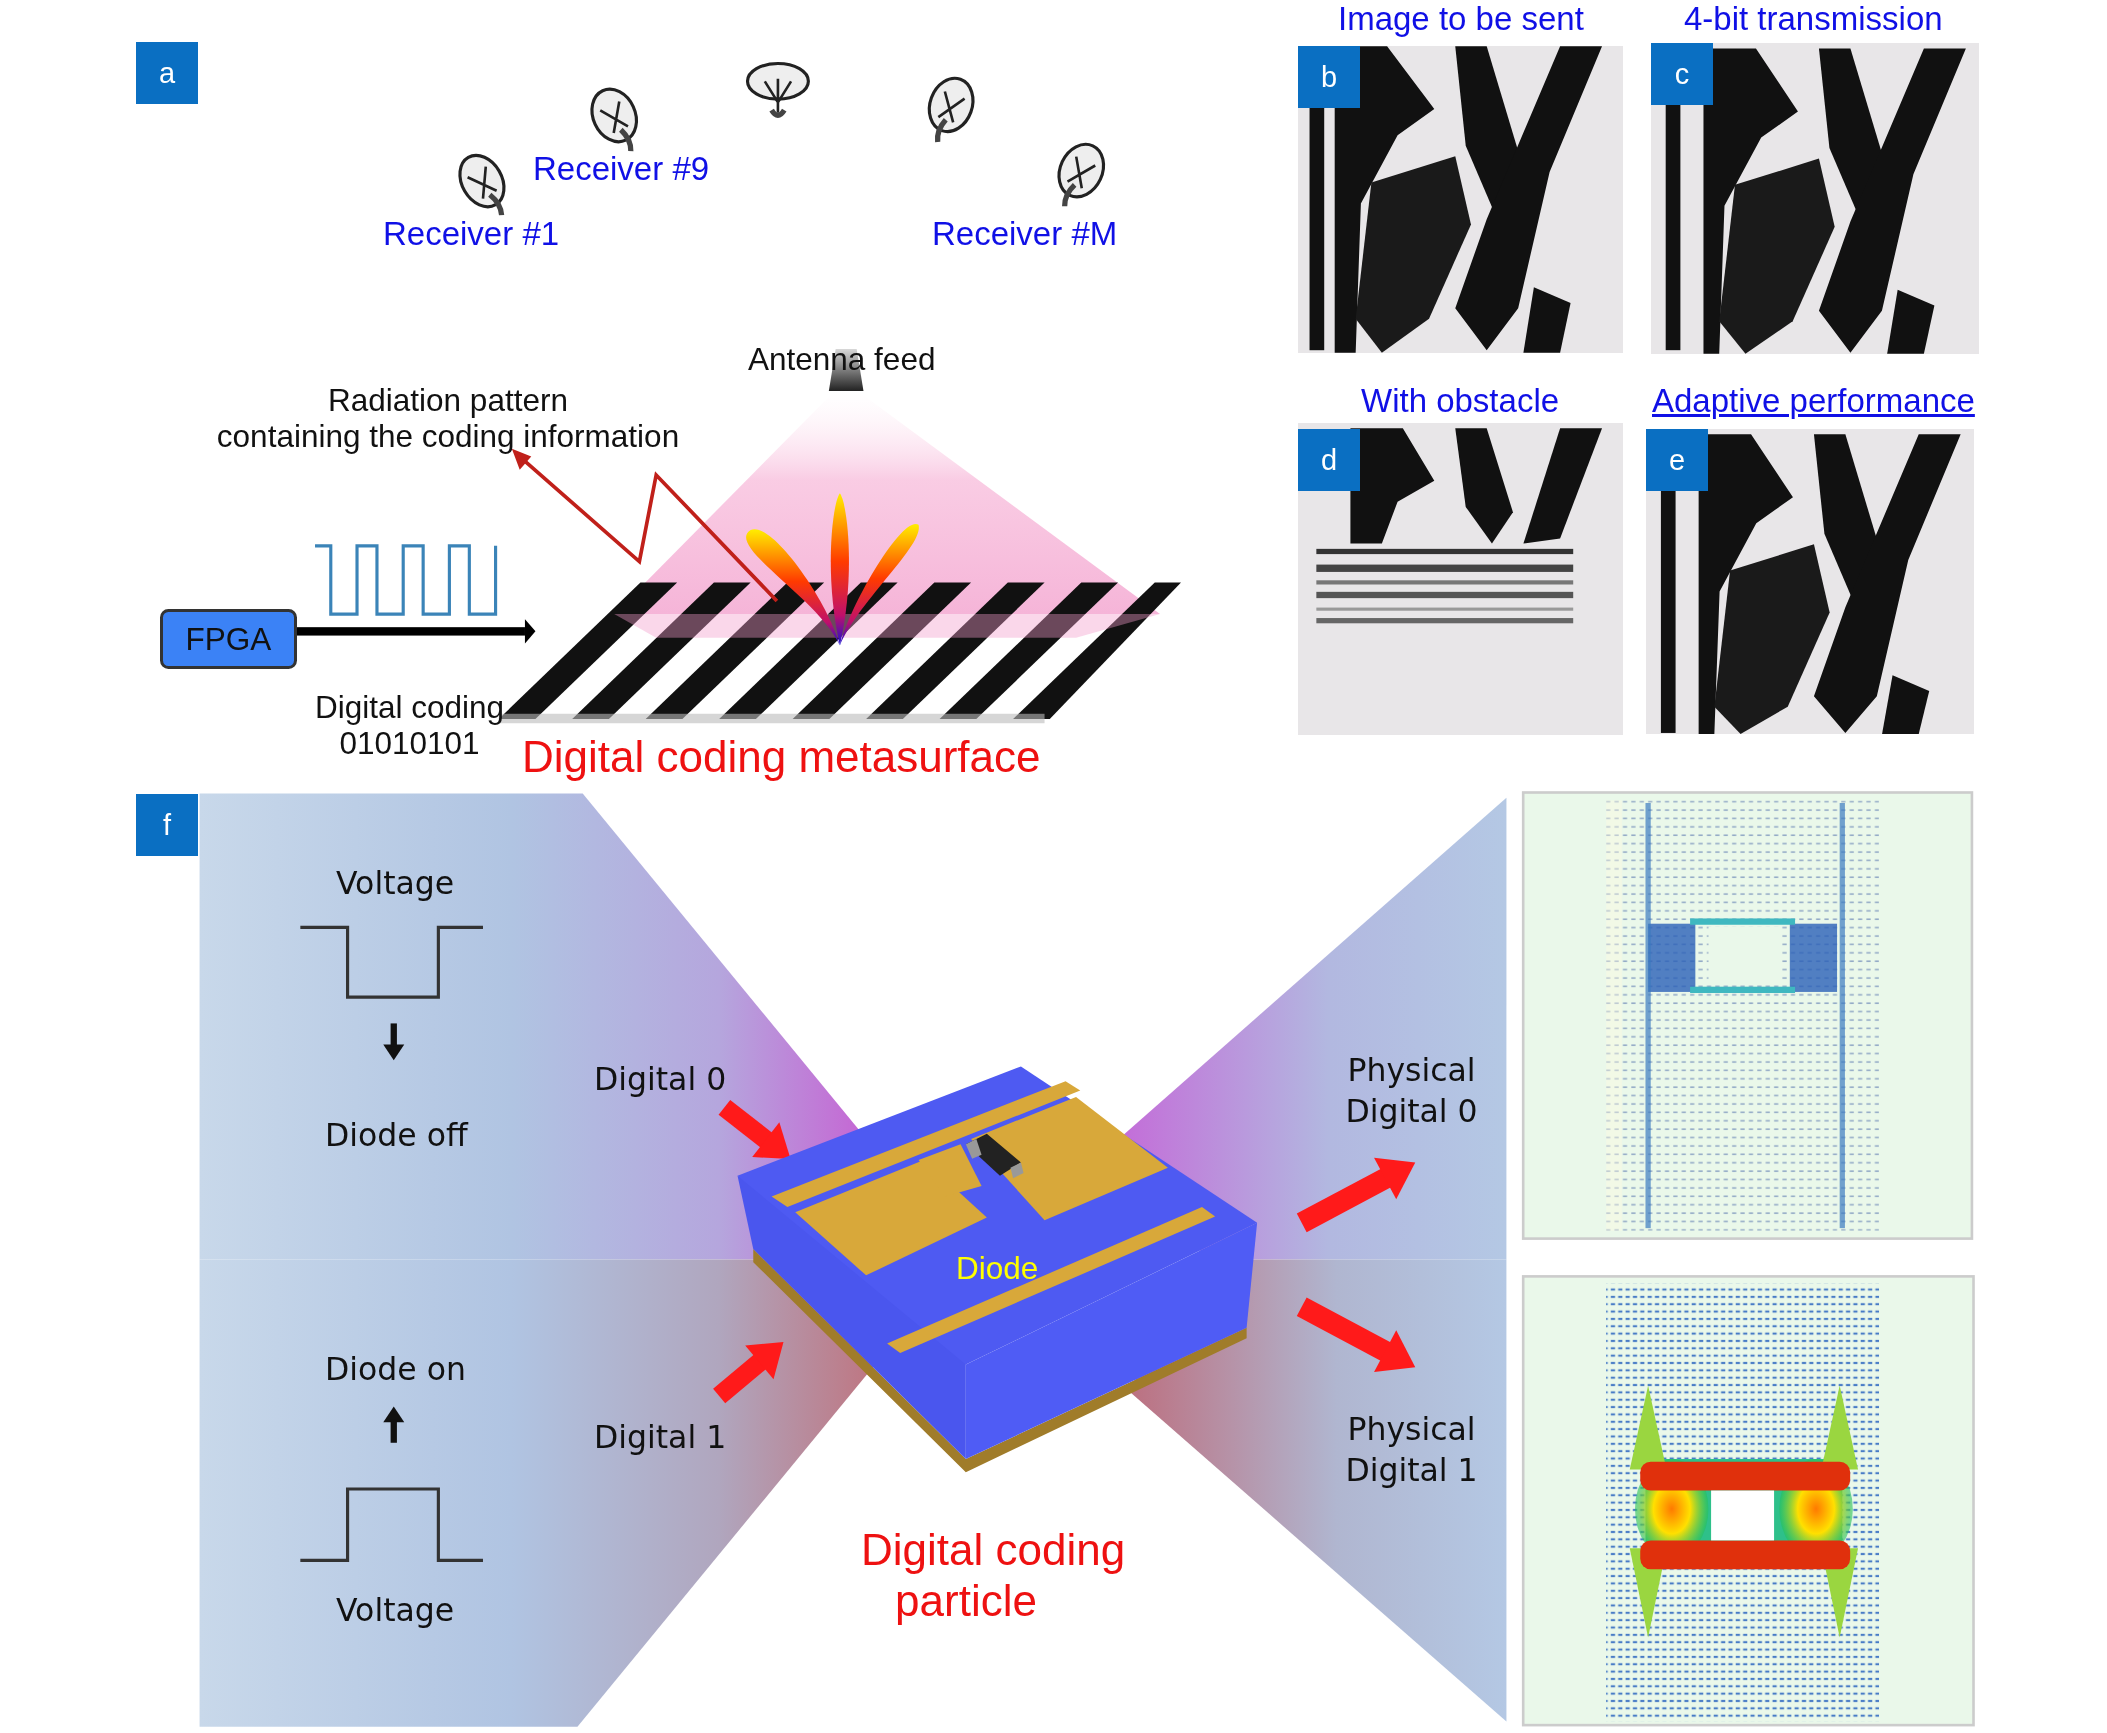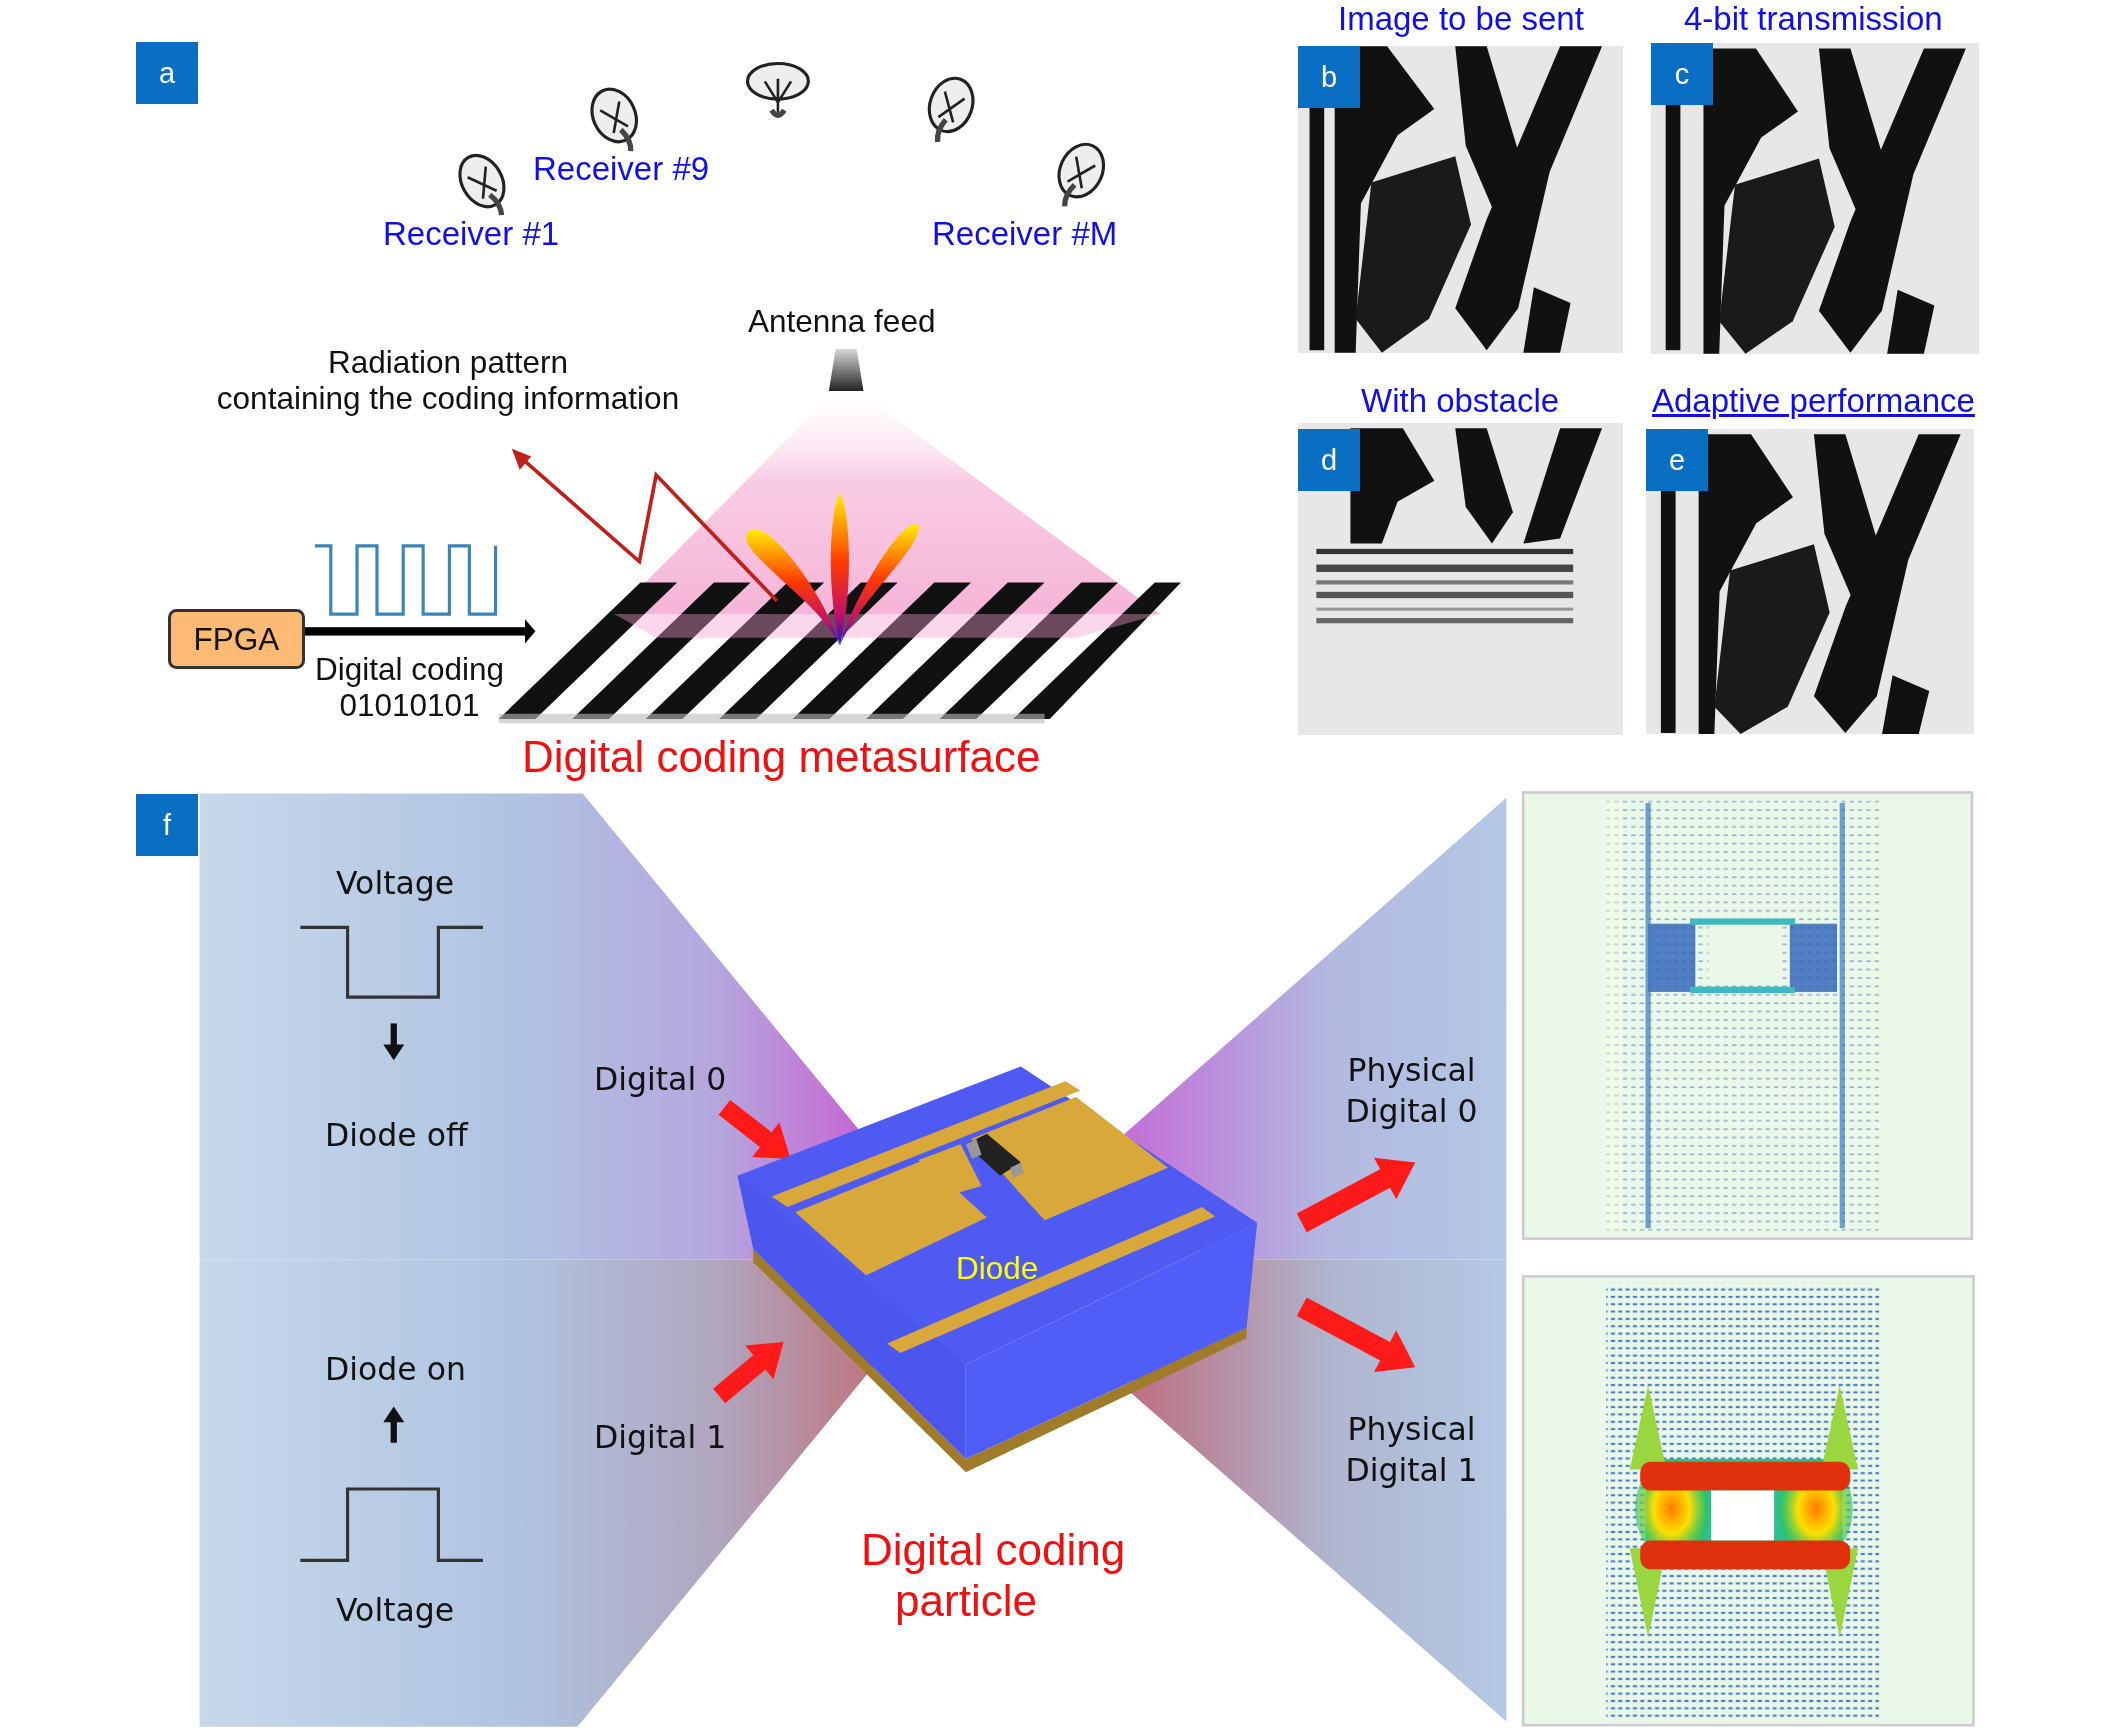"Antenna feed" .black-label { margin-top: none -> 38px }
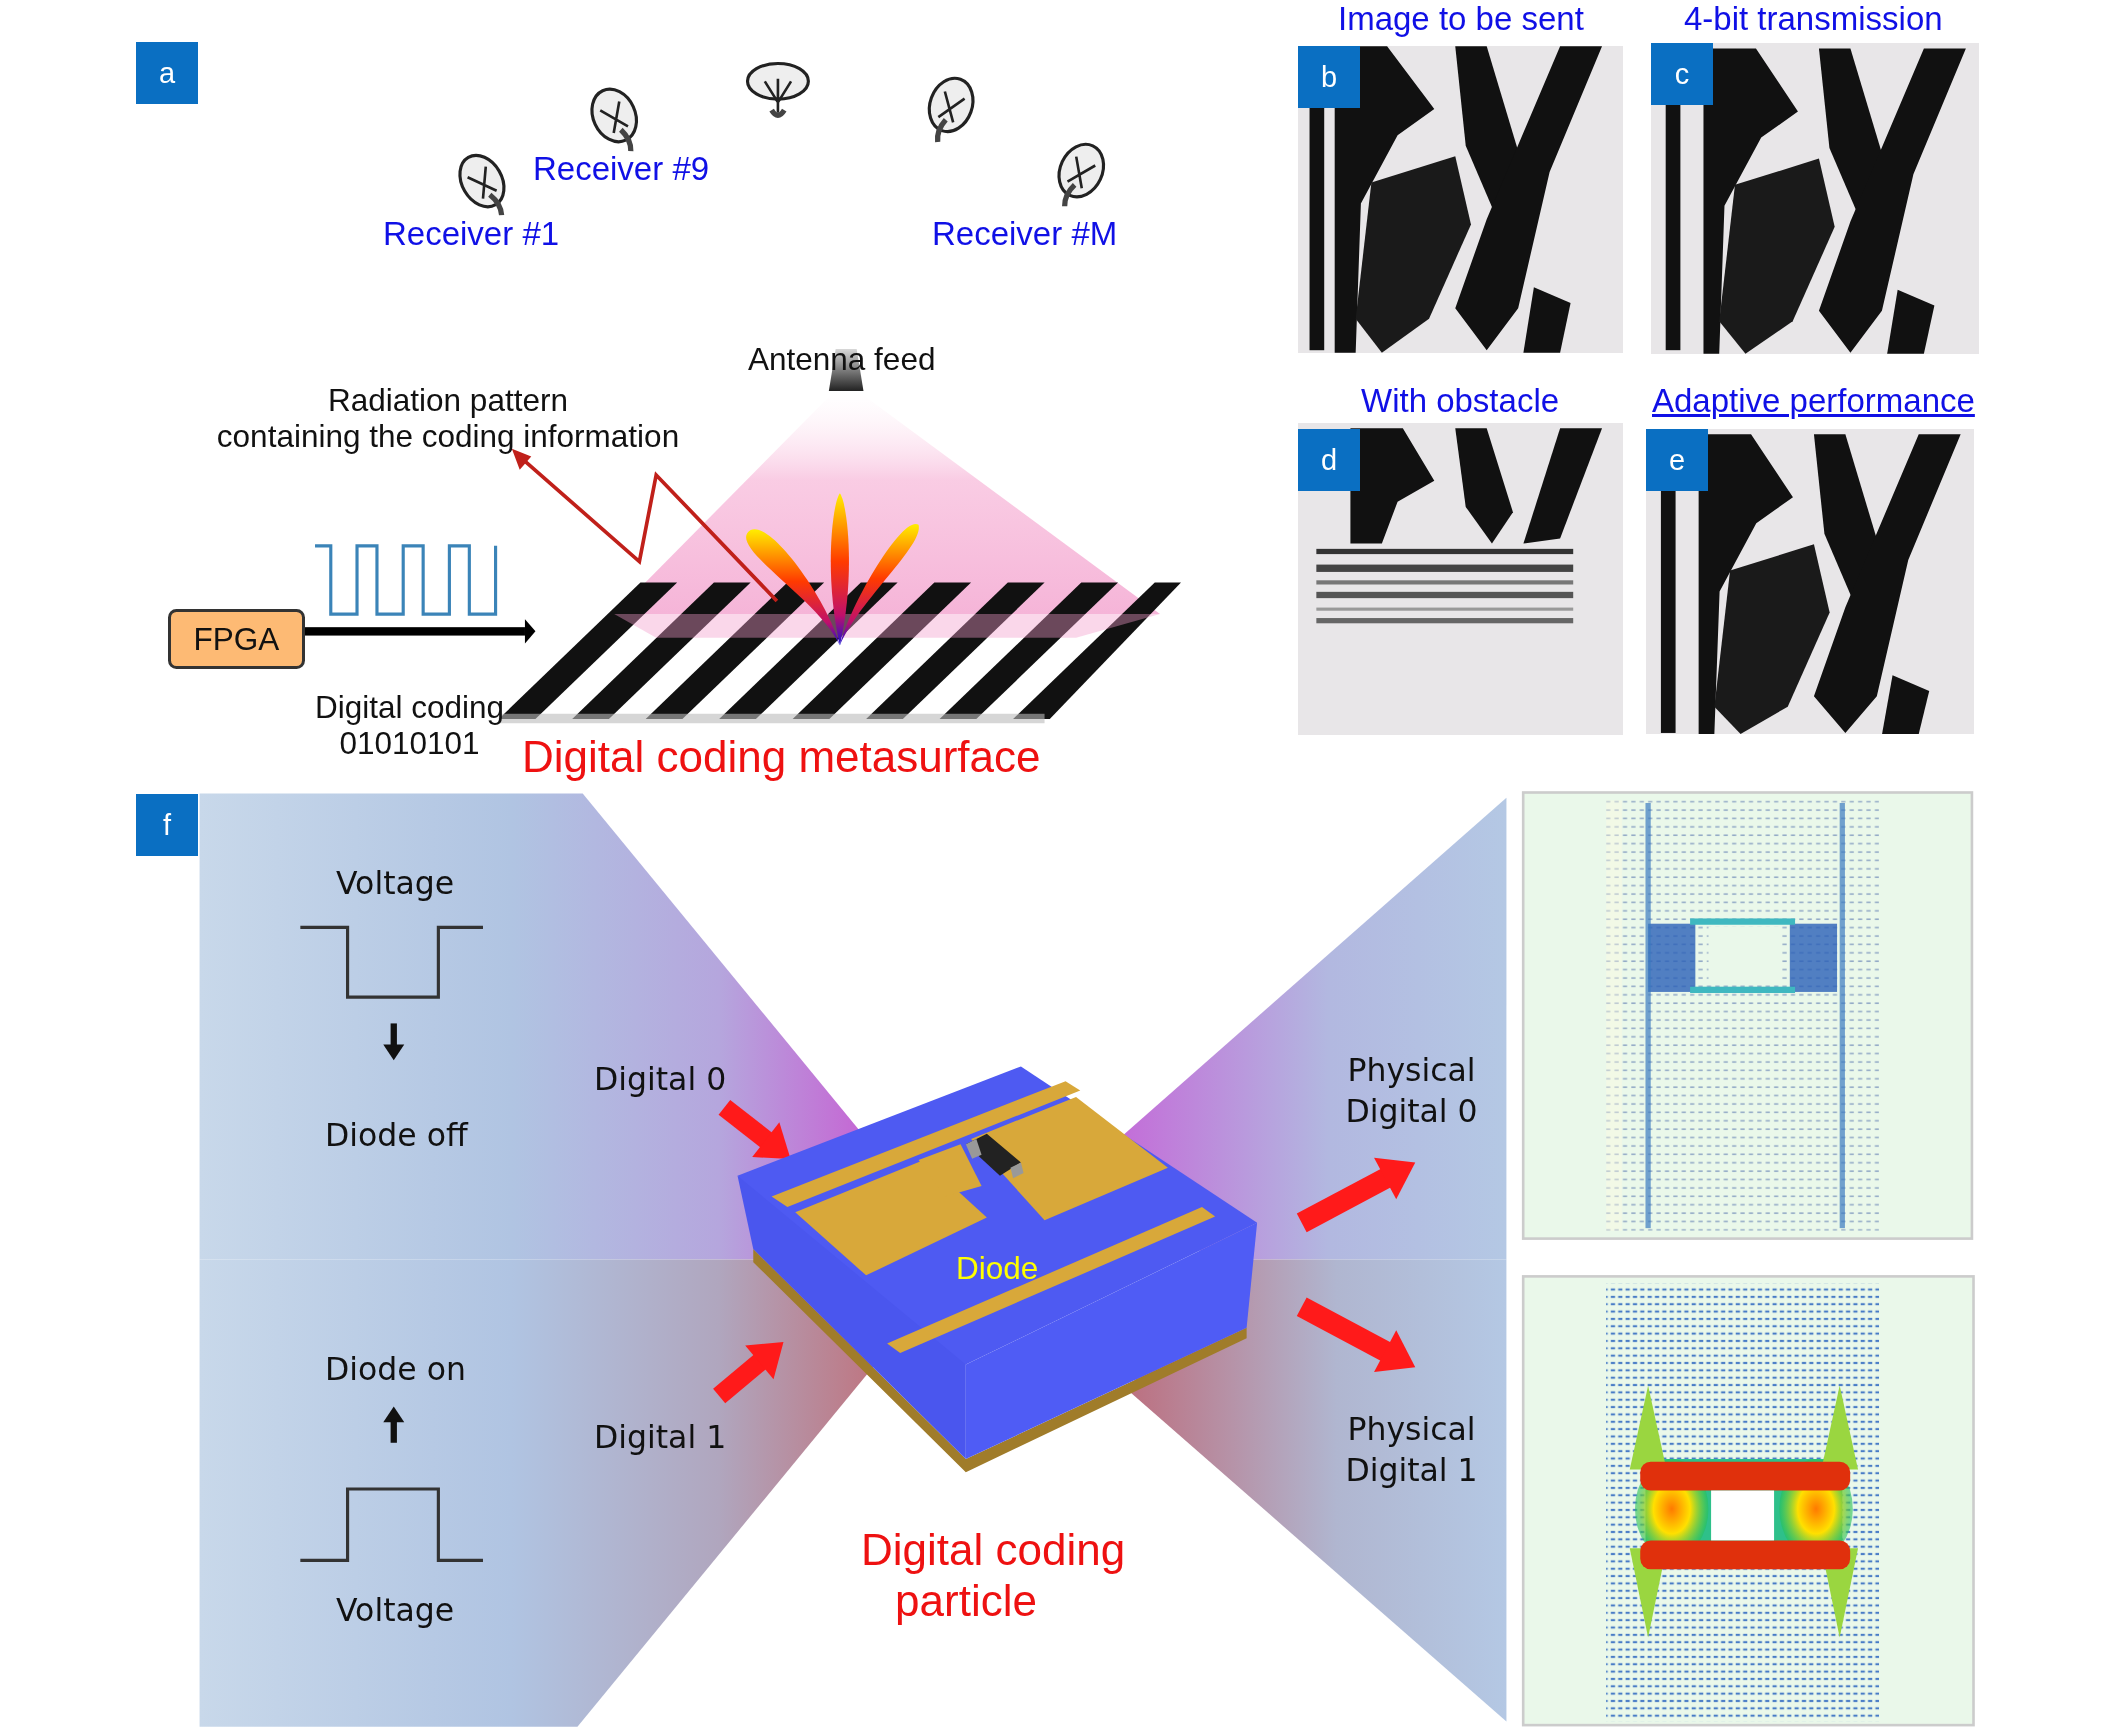"FPGA" div { background: #fdba74 -> #3b82f6; left: 168px -> 160px }
